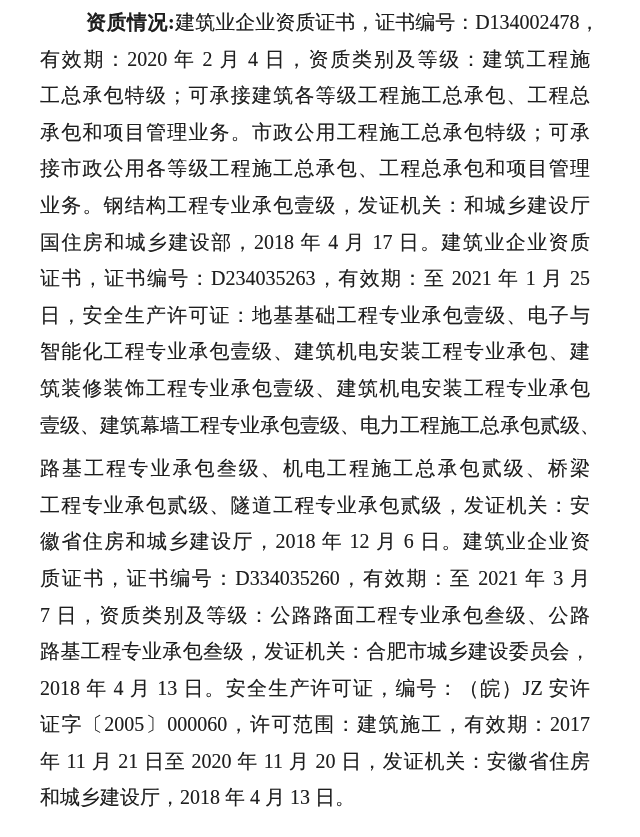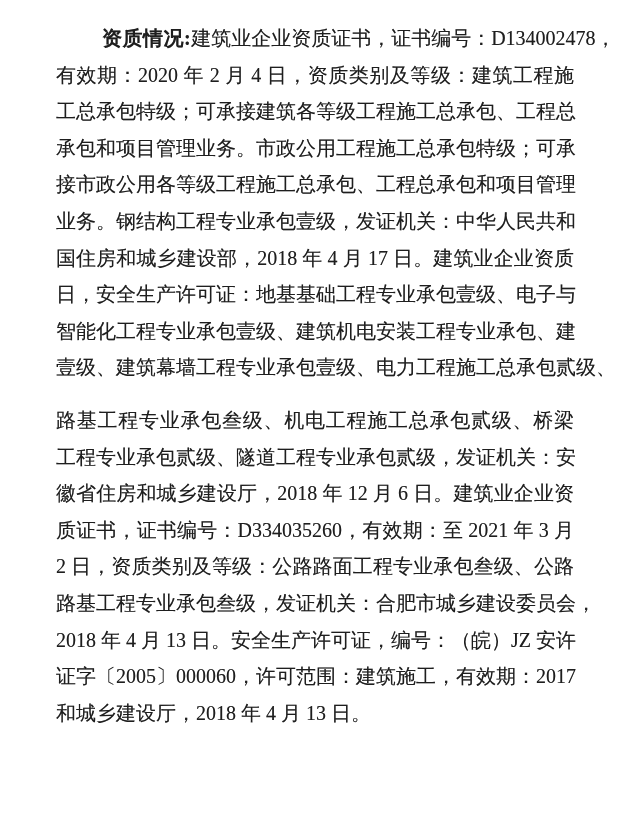"资质情况:建筑业企业资质证书，证书编号：D134002478，" .para { margin: 16px -> 0 }
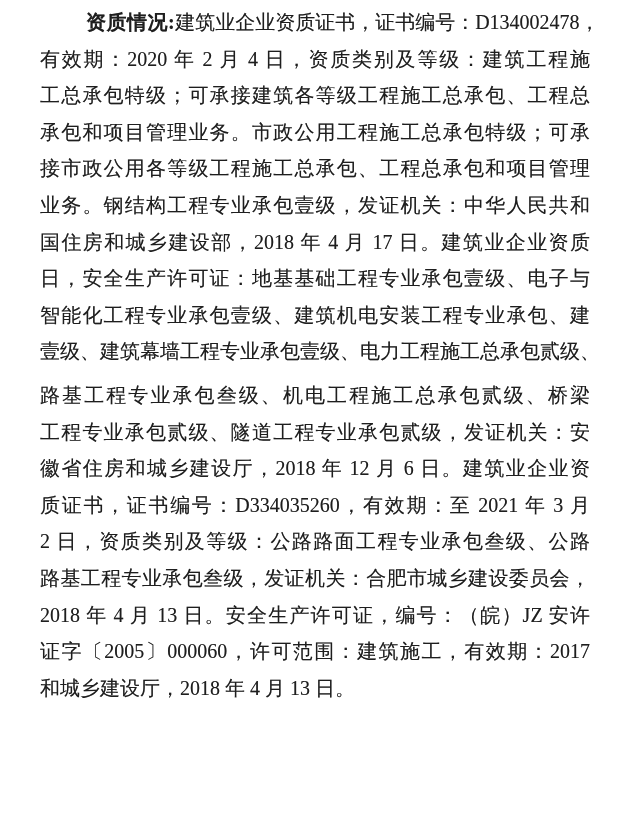"业务。钢结构工程专业承包壹级，发证机关：中华人民共和" div.line { text: 中华人民共和 -> 和城乡建设厅 }
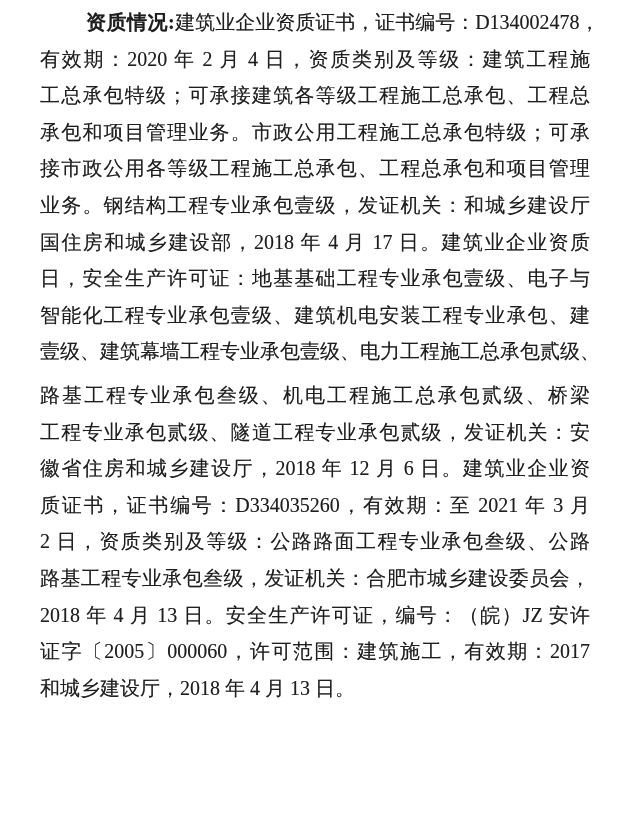"证书，证书编号：D234035263，有效期：至 2021 年 1 月" div.line { html: none -> <div>证书，证书编号：D234035263，有效期：至 2021 年 1 月 25</div> }
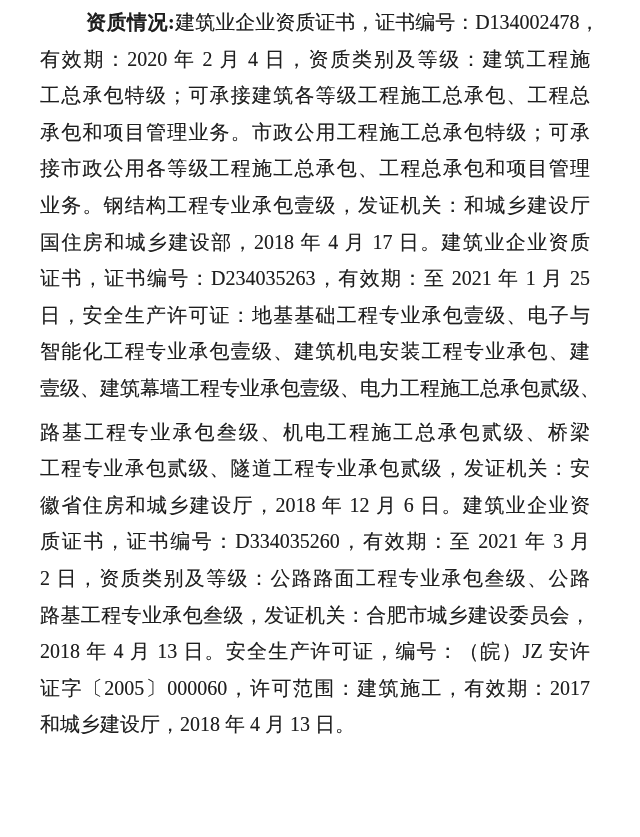"筑装修装饰工程专业承包壹级、建筑机电安装工程专业承包" div.line { html: none -> <div>筑装修装饰工程专业承包壹级、建筑机电安装工程专业承包</div> }
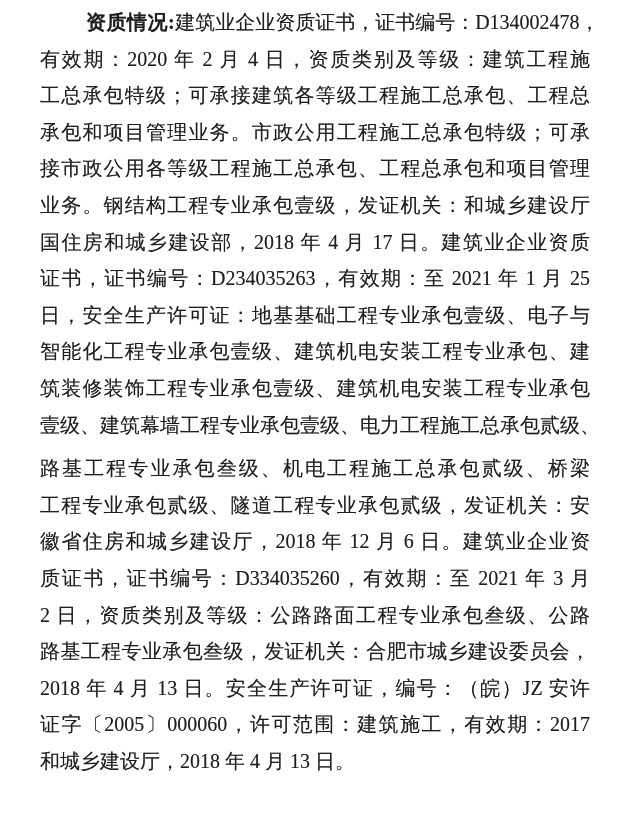"2 日，资质类别及等级：公路路面工程专业承包叁级、公路" div.line { text: 2 -> 7 }
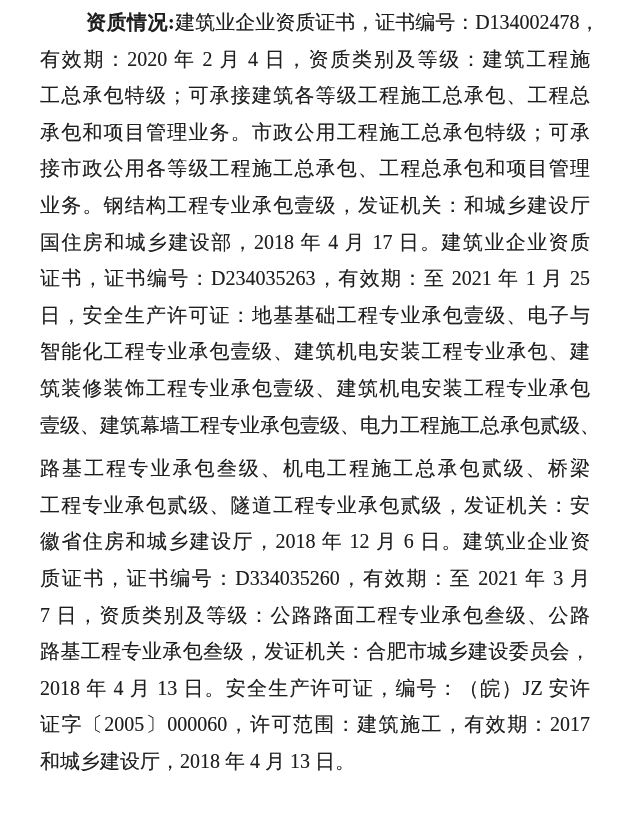"年 11 月 21 日至" div.line { html: none -> <div>年 11 月 21 日至 2020 年 11 月 20 日，发证机关：安徽省住房</div> }
